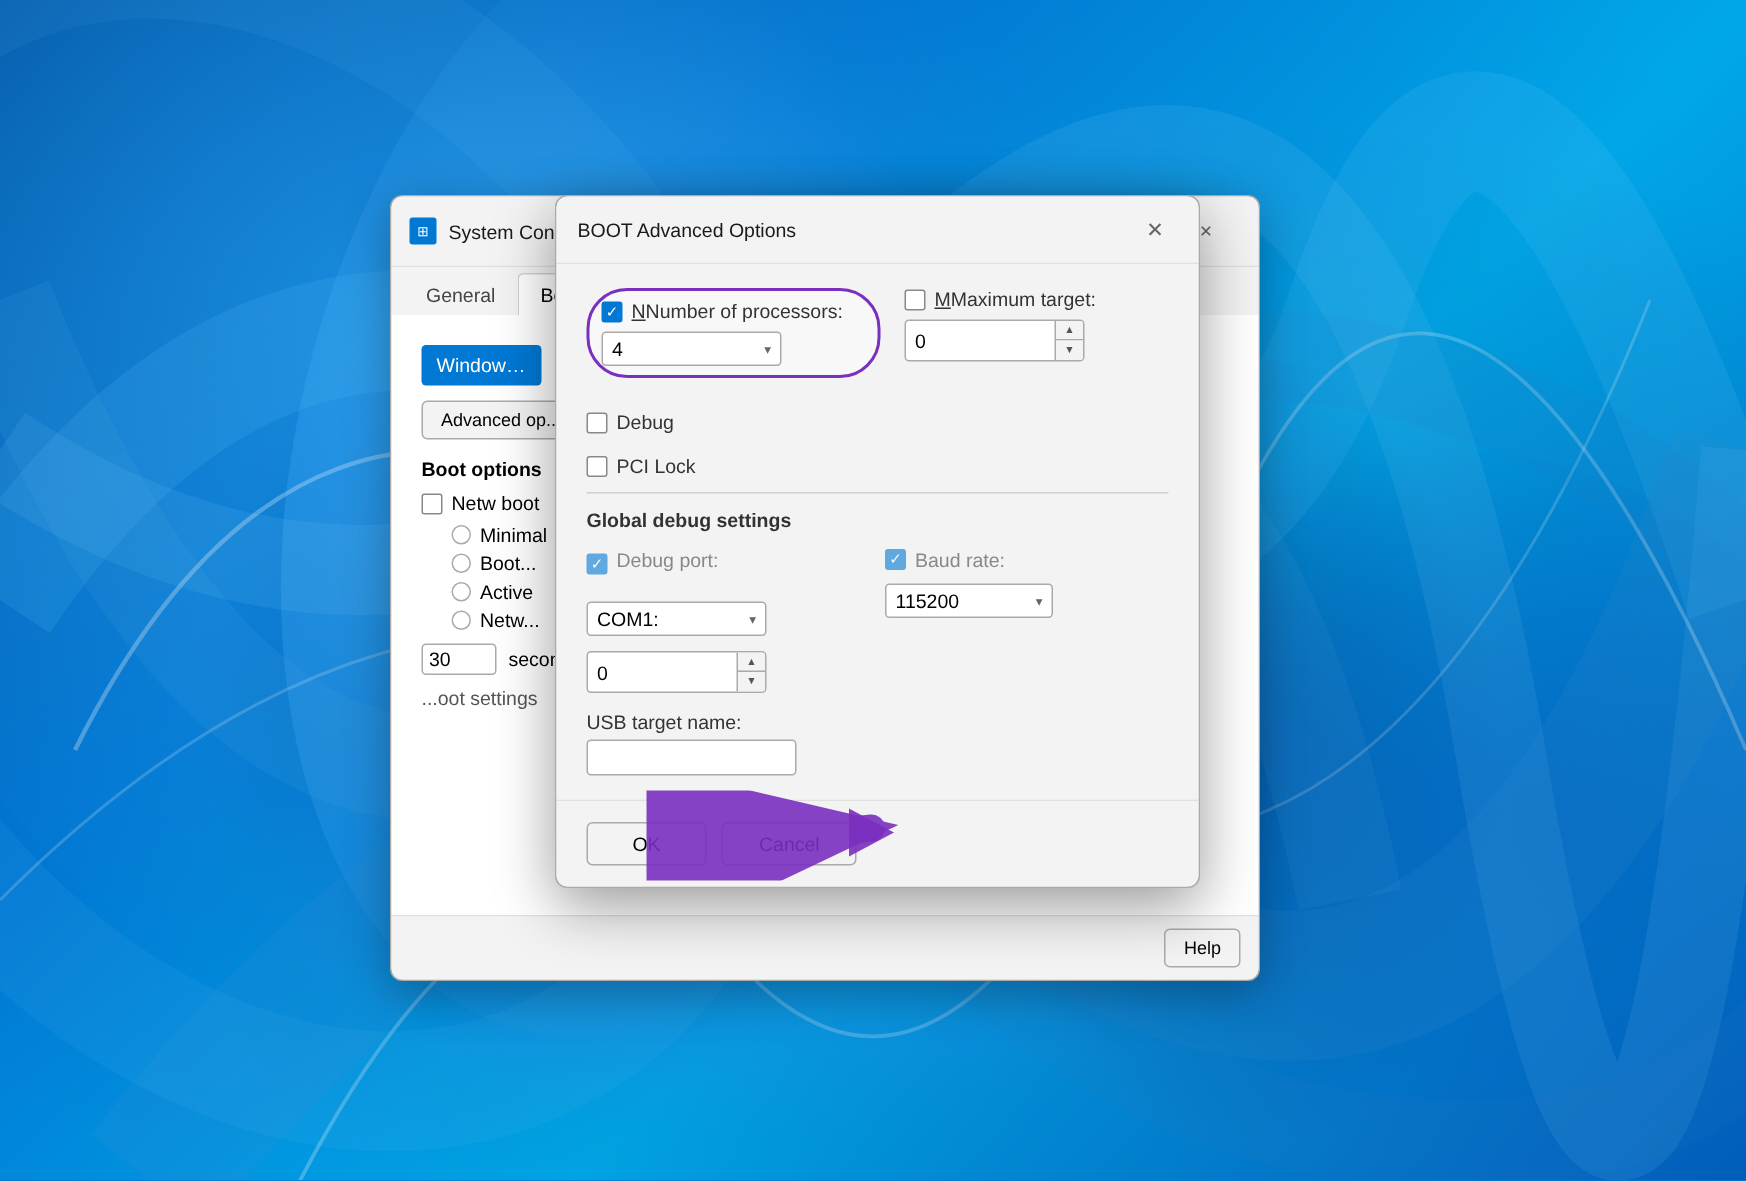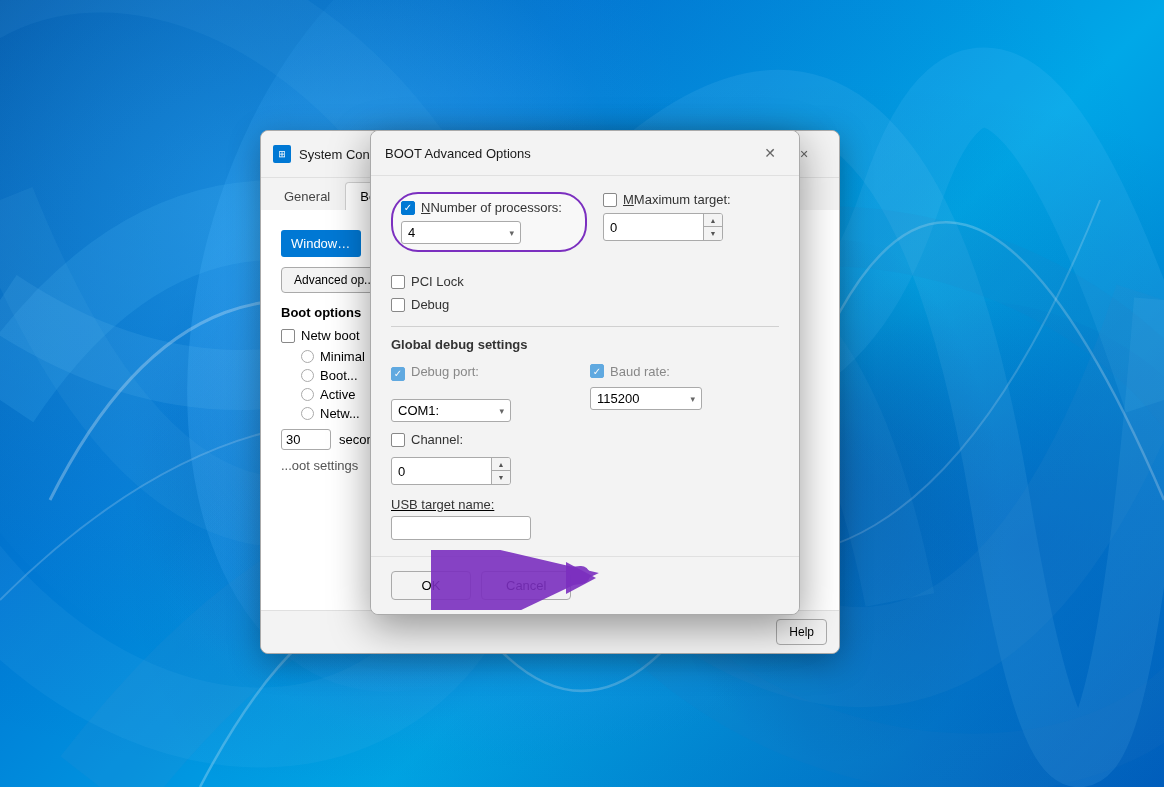"PCI Lock" div.checkbox-with-label { order: before "Debug" -> after "Debug" }
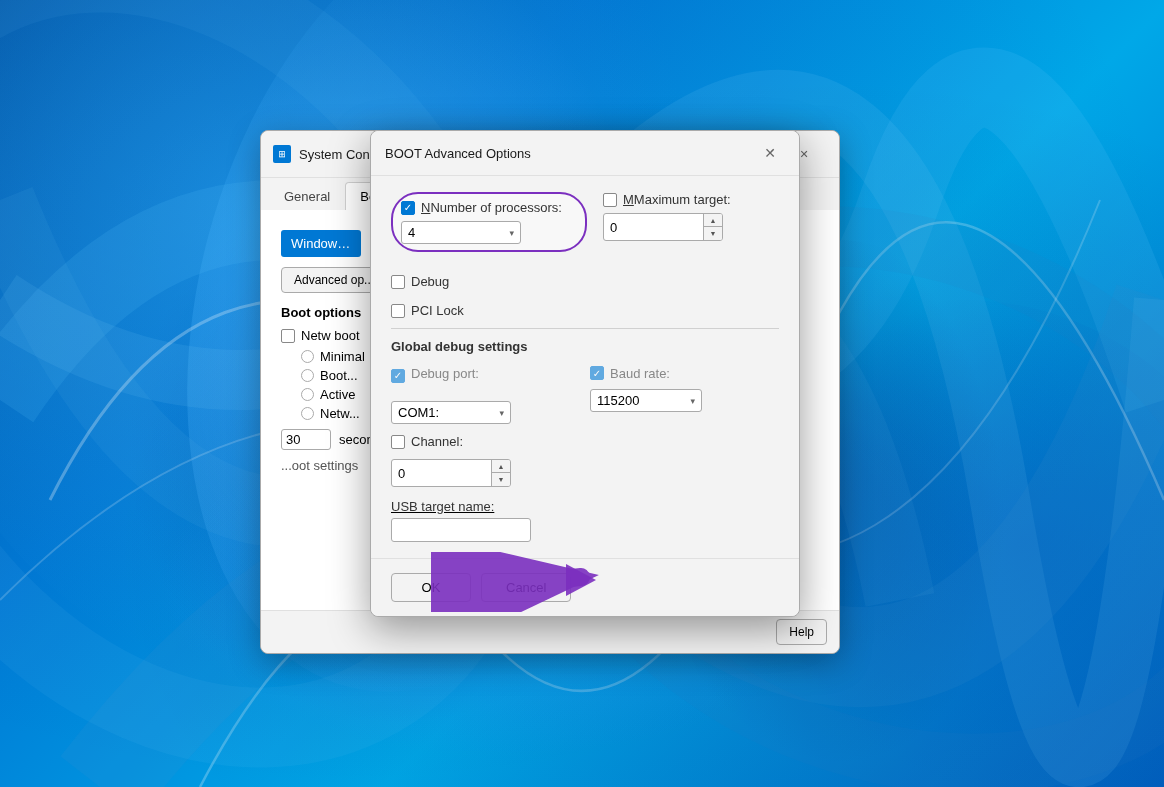"Channel:" div.channel-row { html: <div> <div></div> <span>Channel:</span> </div> -> none }
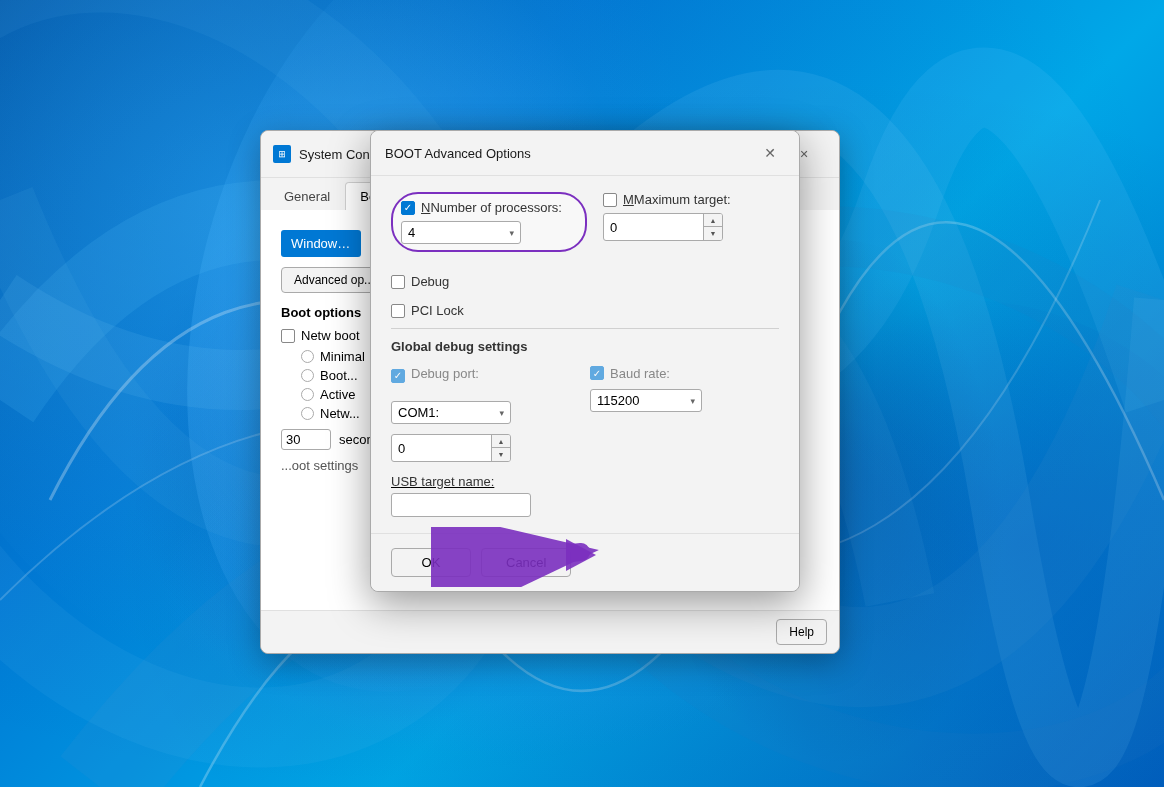"USB target name:" .usb-section { text-decoration: underline -> none }
